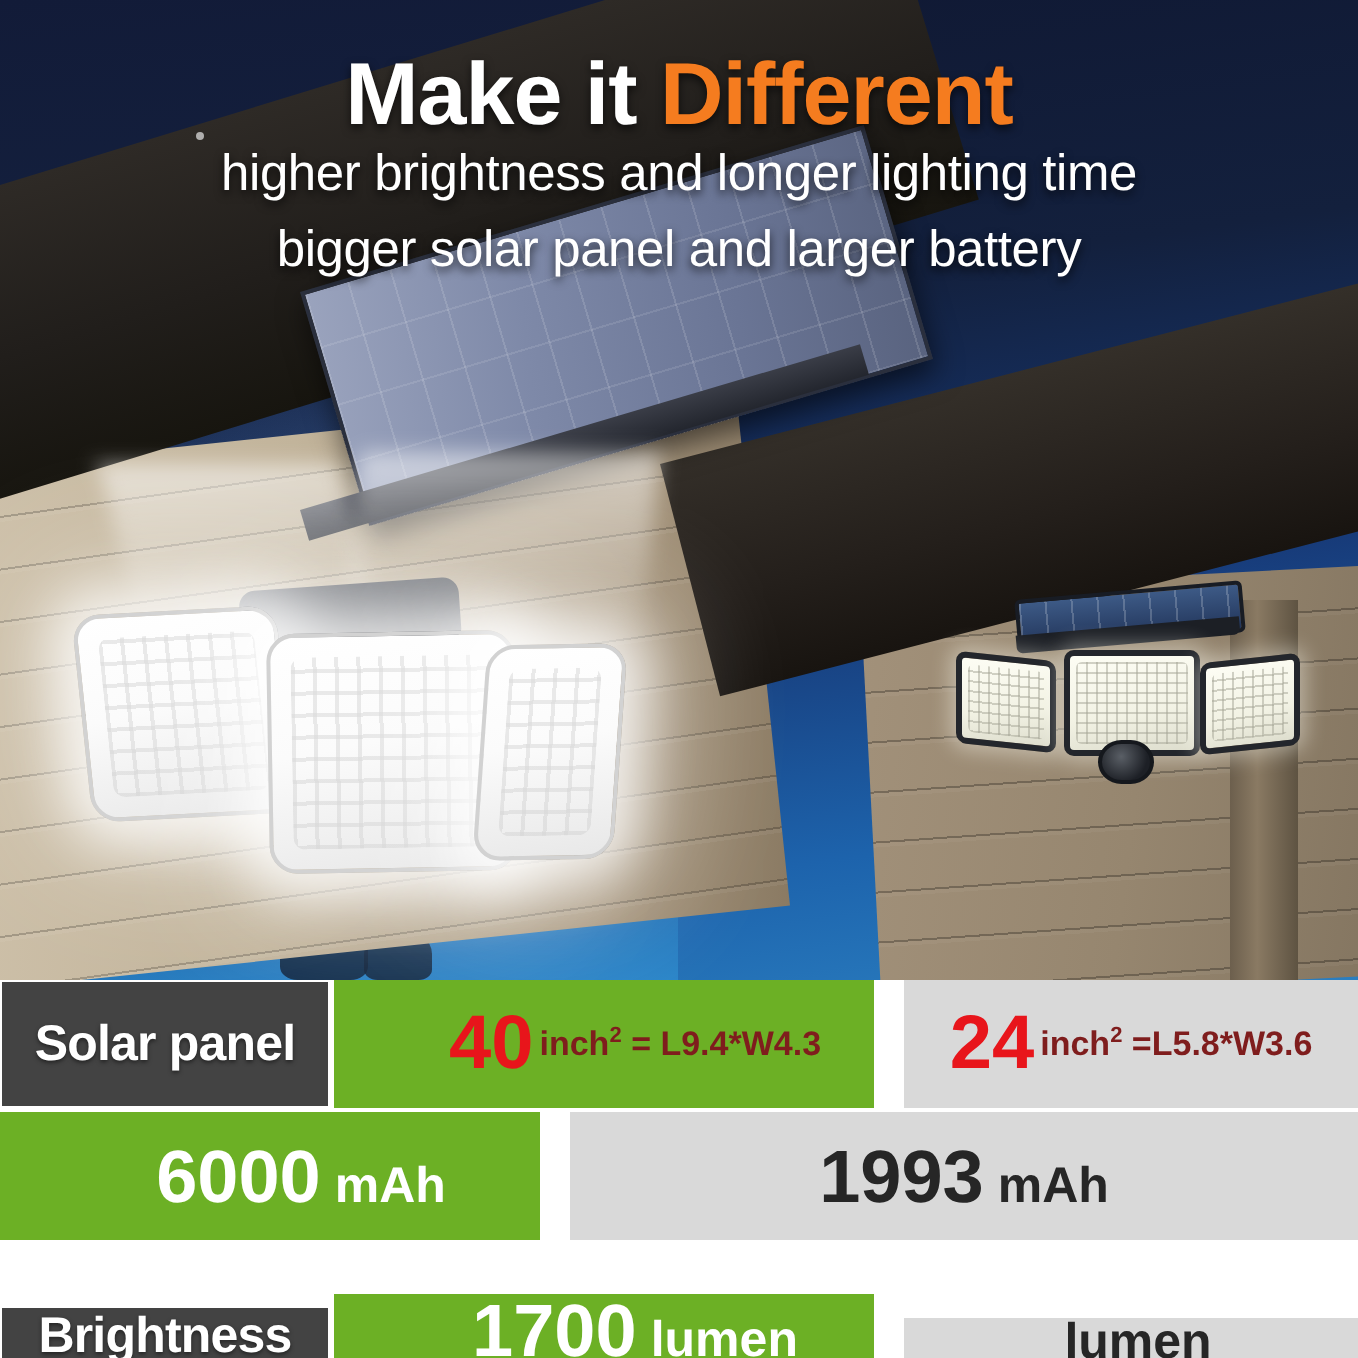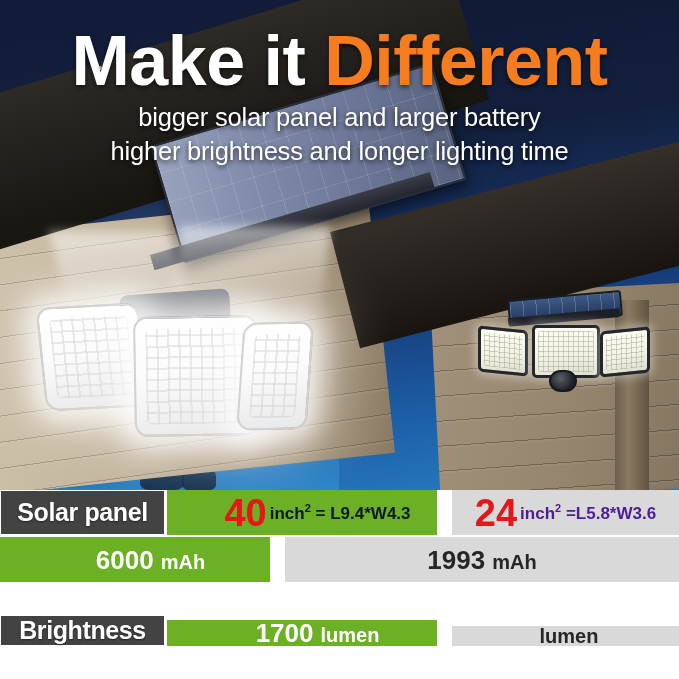"Make it Different" .headline { font-size: 70px -> 44px }
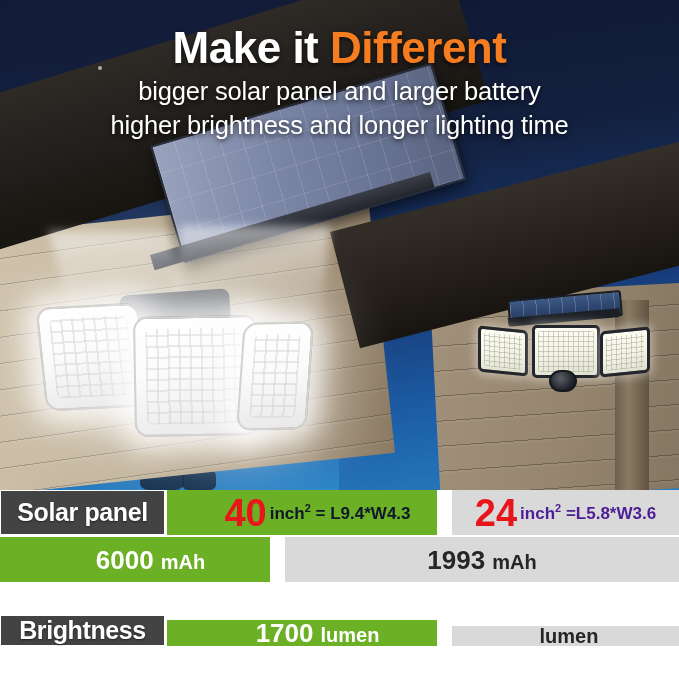"bigger solar panel and larger" p.sub { order: before "higher brightness and longer lighting" -> after "higher brightness and longer lighting" }
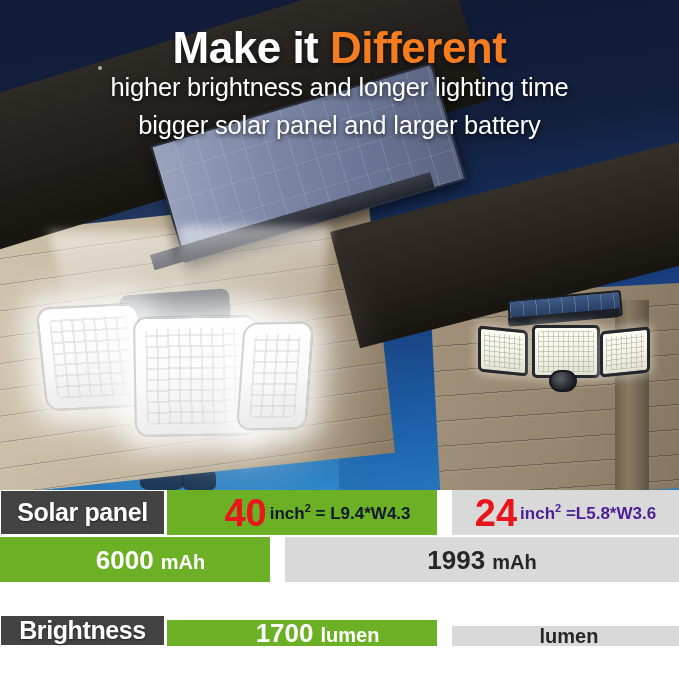"Solar panel" .trow { height: 45px -> 64px }
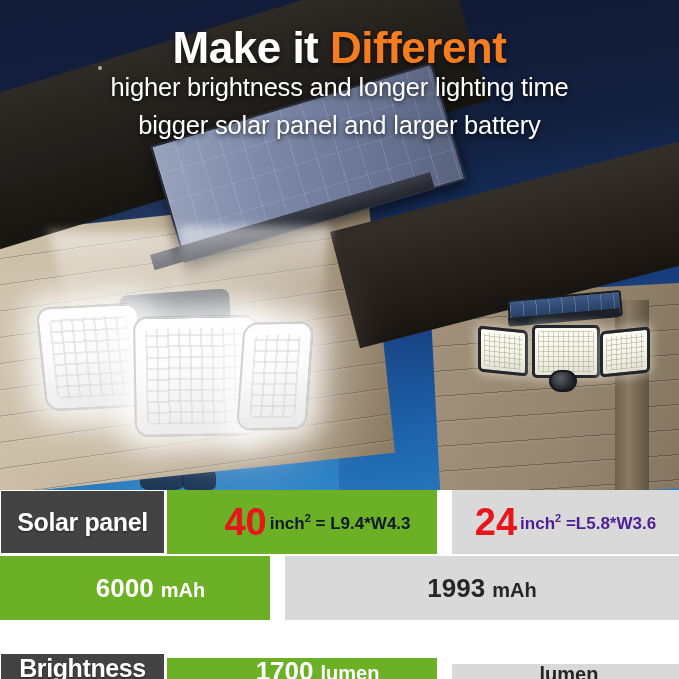"inch2 = L9.4*W4.3" .good .sp-rest { color: #0f172a -> #7f1d1d }
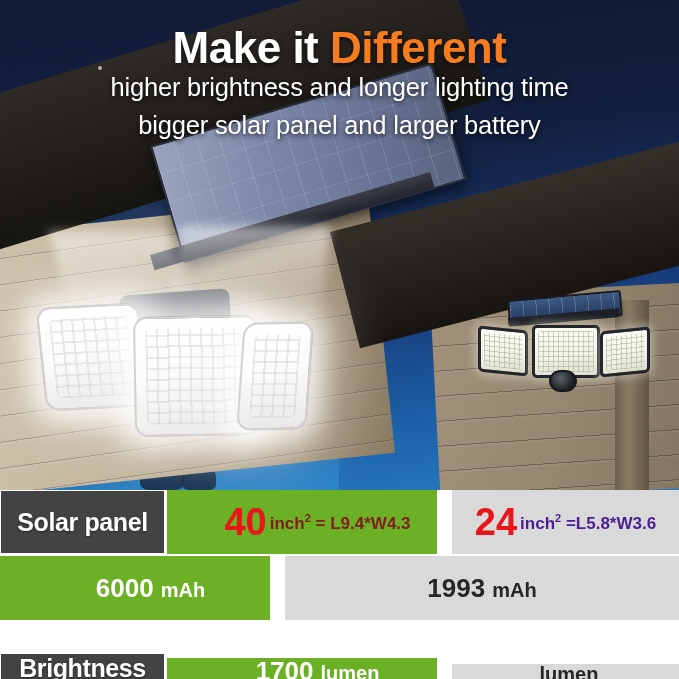"inch2 =L5.8*W3.6" .bad .sp-rest { color: #4c1d95 -> #7f1d1d }
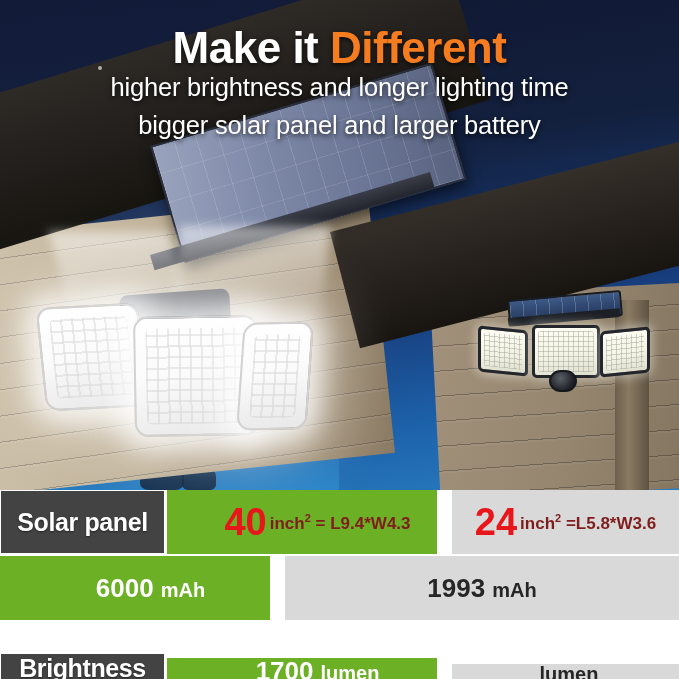"6000" .n-lg { font-size: 26px -> 37px }
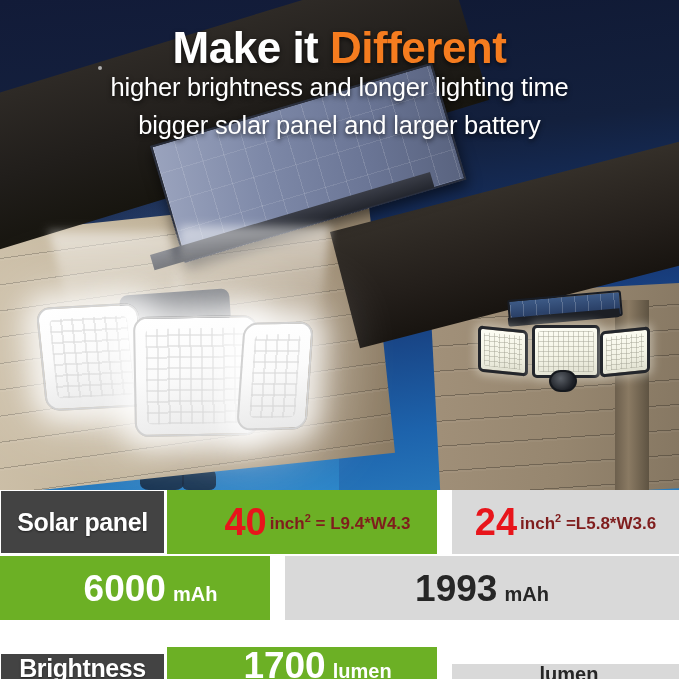"mAh" .u-sm { font-size: 20px -> 25px }
